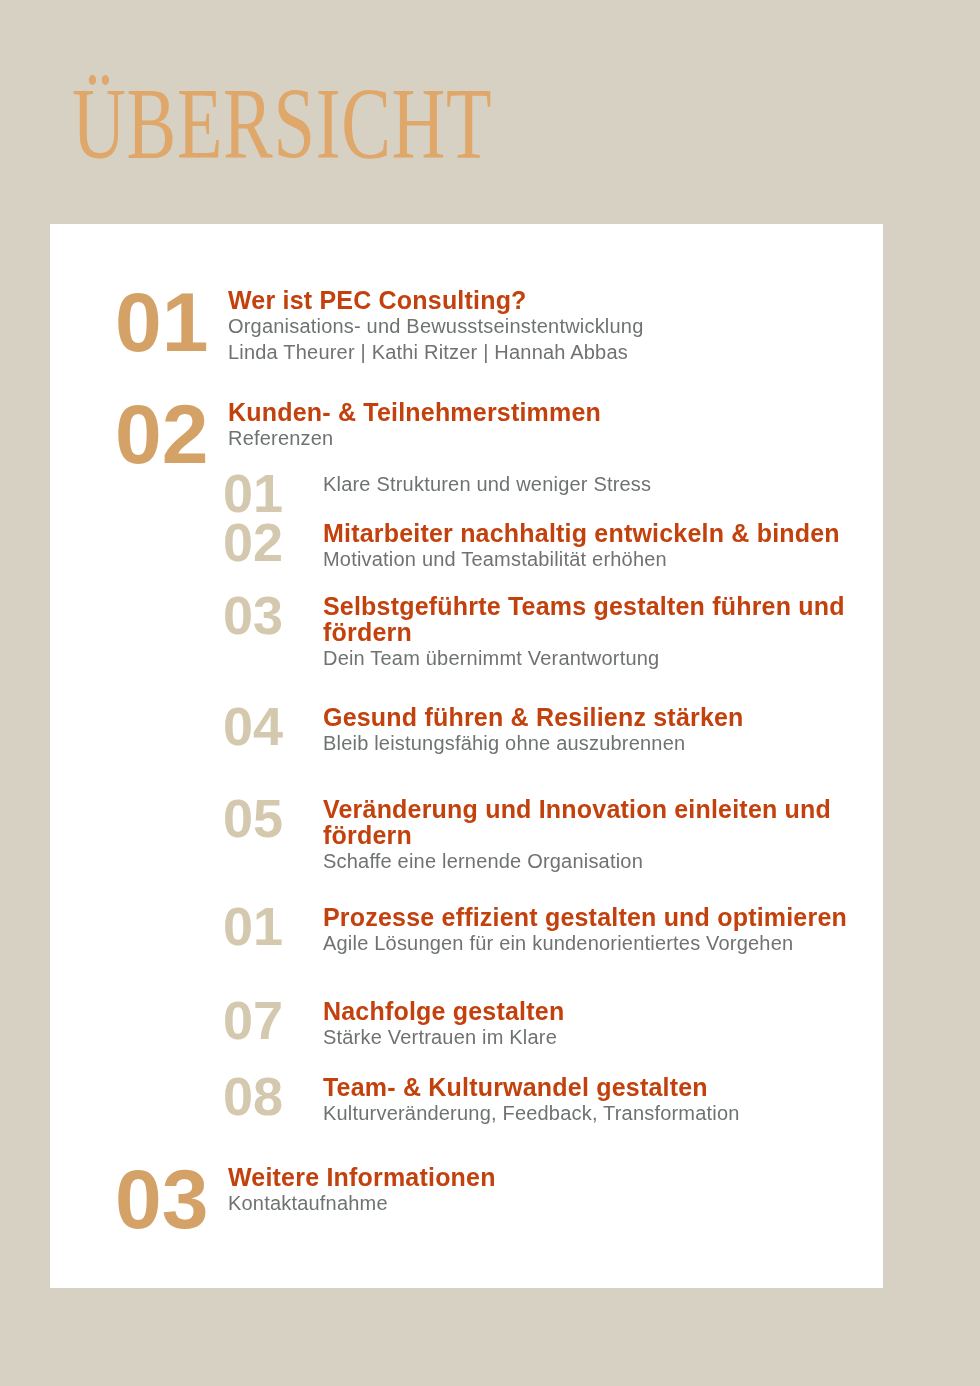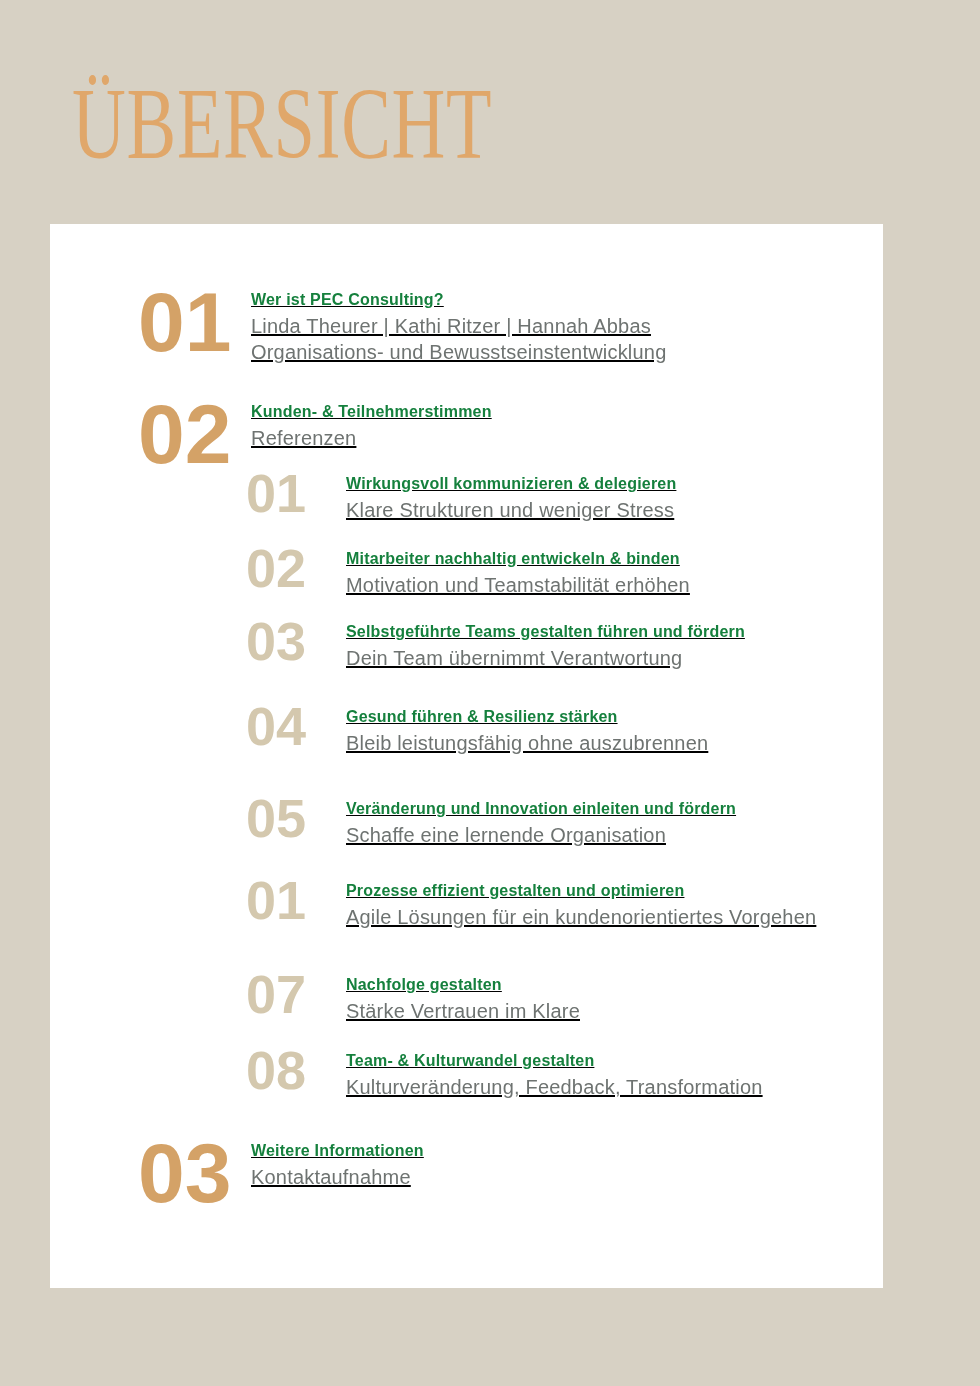"01" .content { padding: 63px 0 0 88px -> 63px 0 0 65px; text-decoration: underline -> none }
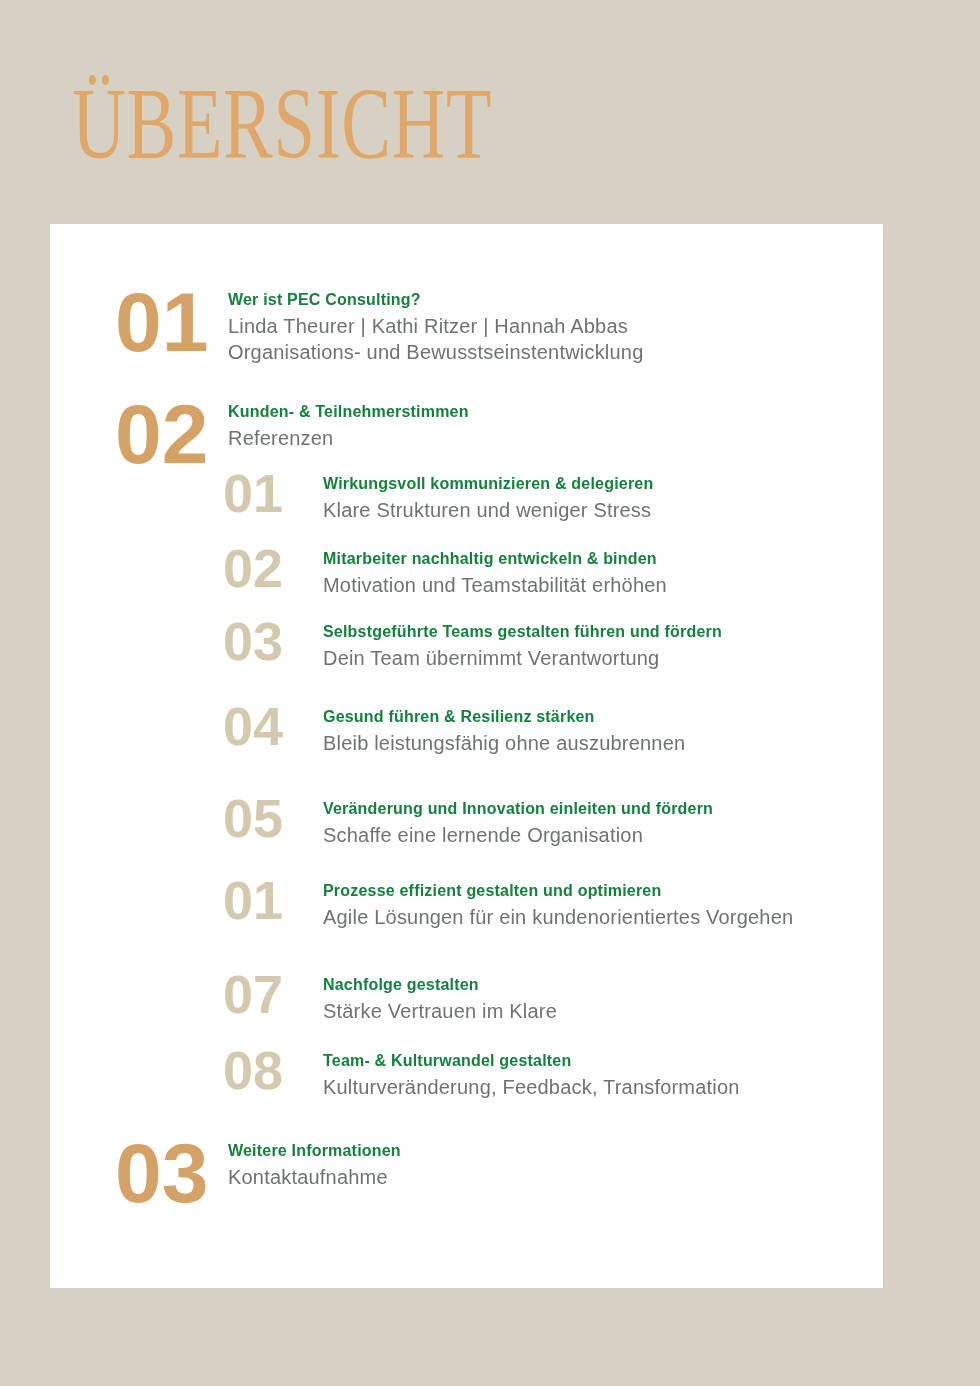"Wer ist PEC Consulting?" .heading { color: #15803d -> #c2410c; font-size: 16px -> 25px }
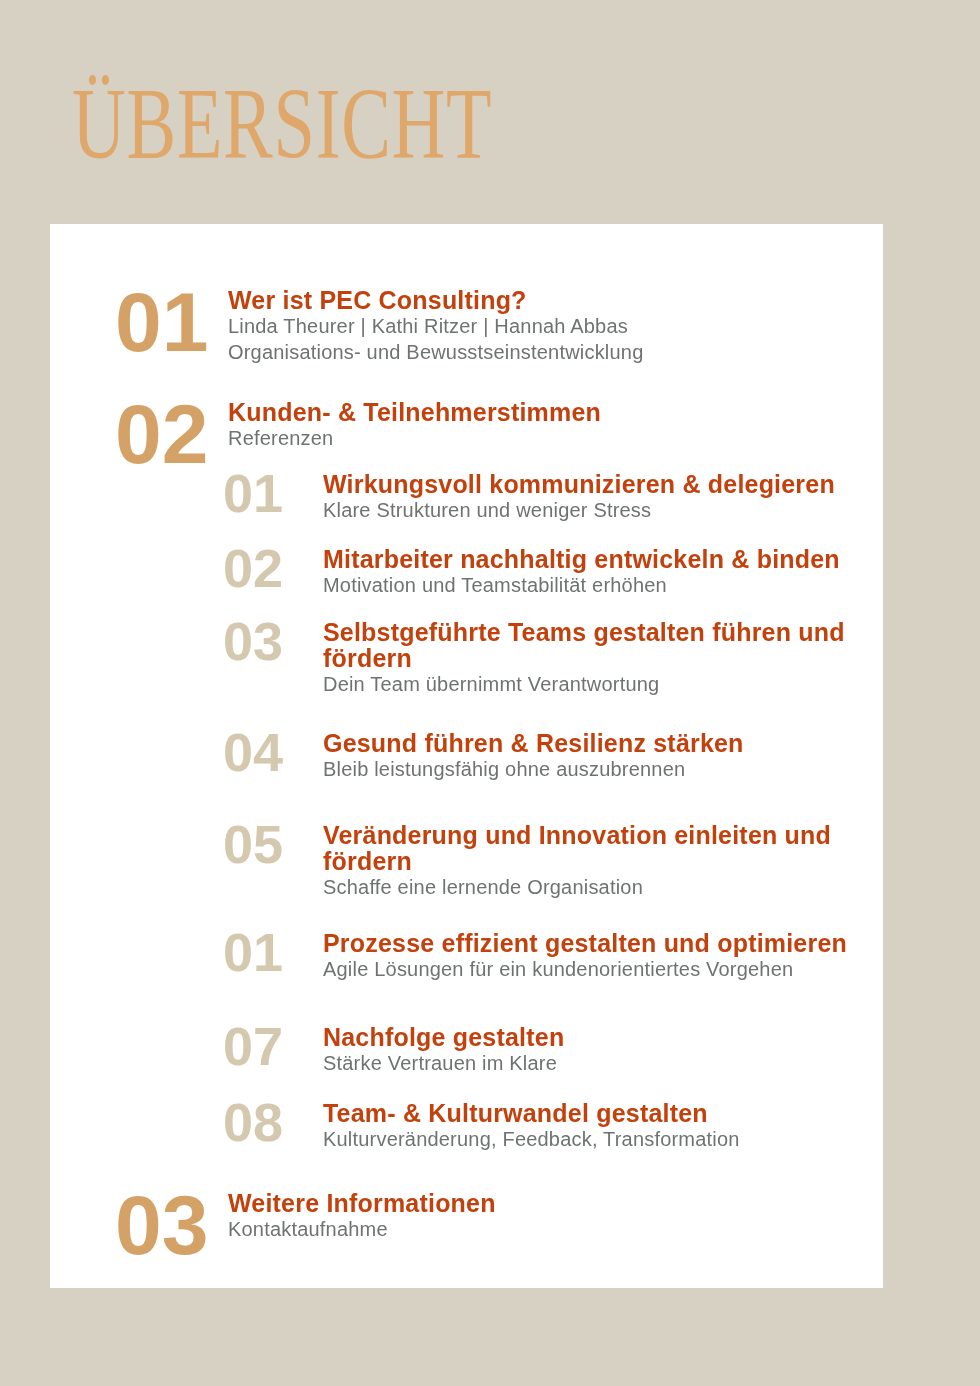"Linda Theurer | Kathi Ritzer" div.line { order: before "Organisations- und" -> after "Organisations- und" }
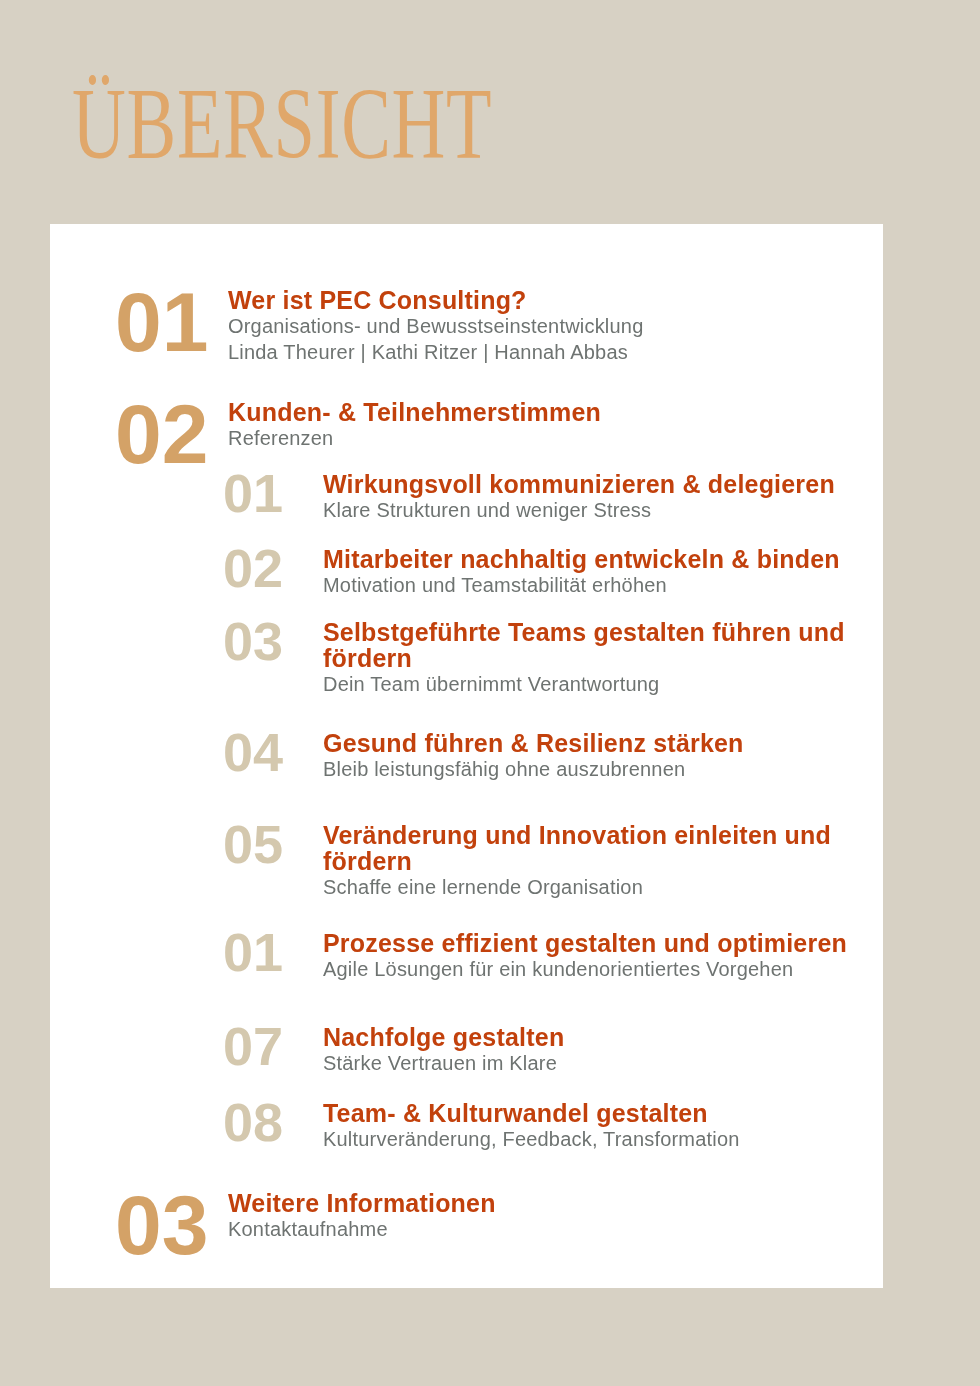"Wirkungsvoll kommunizieren & delegieren" div.heading { html: <div>Wirkungsvoll kommunizieren &amp; delegieren</div> -> none }
